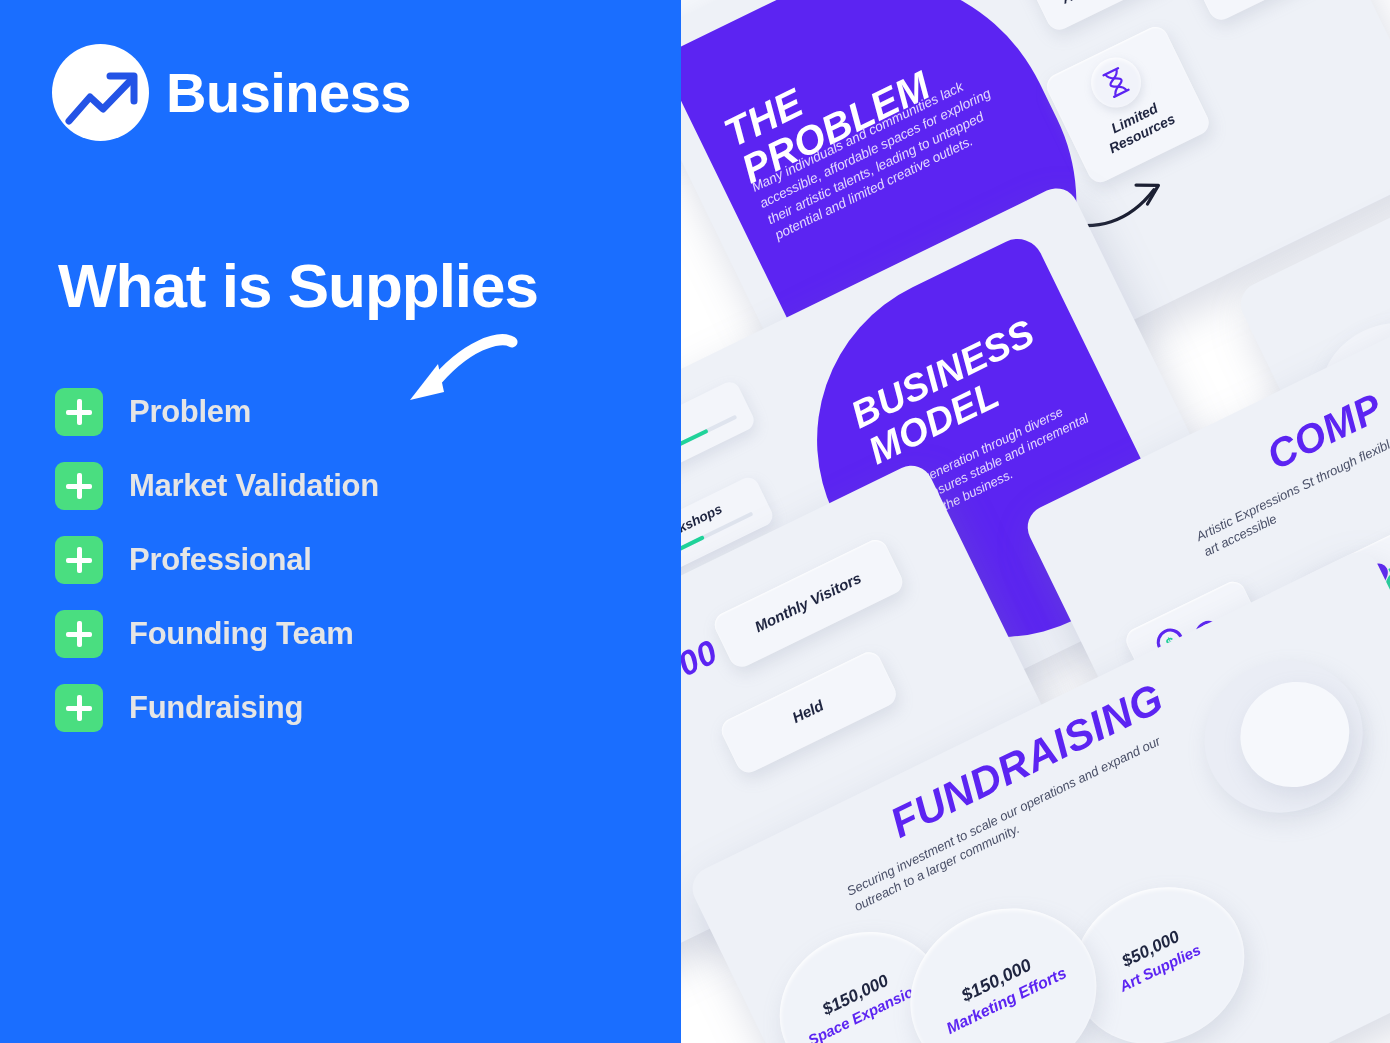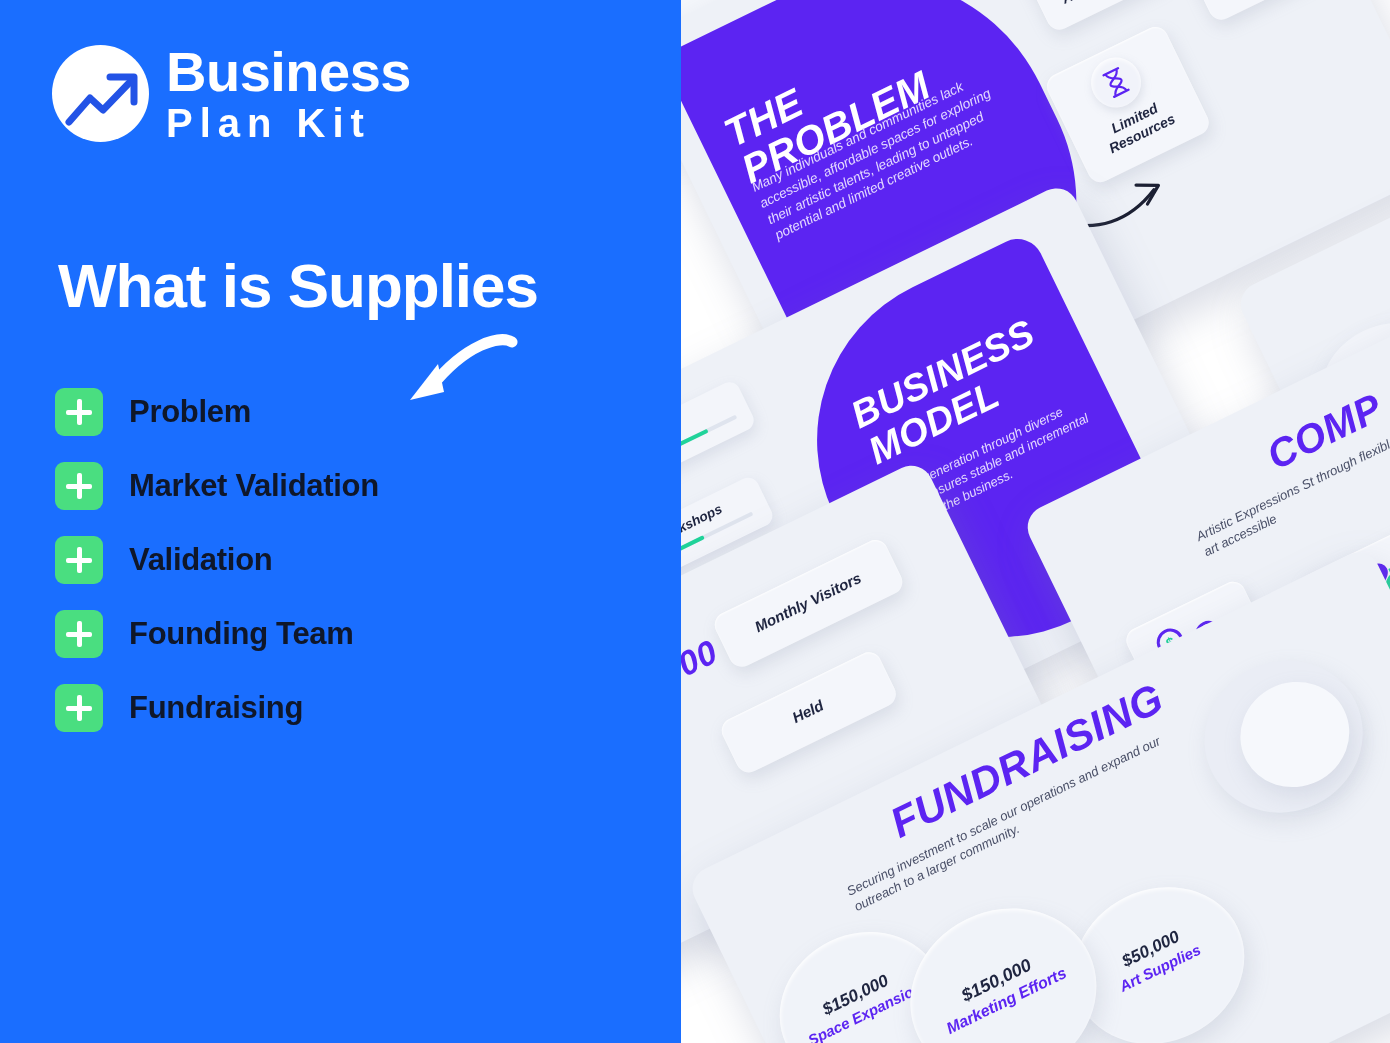"Plan Kit" span { html: <span>Plan Kit</span> -> none }
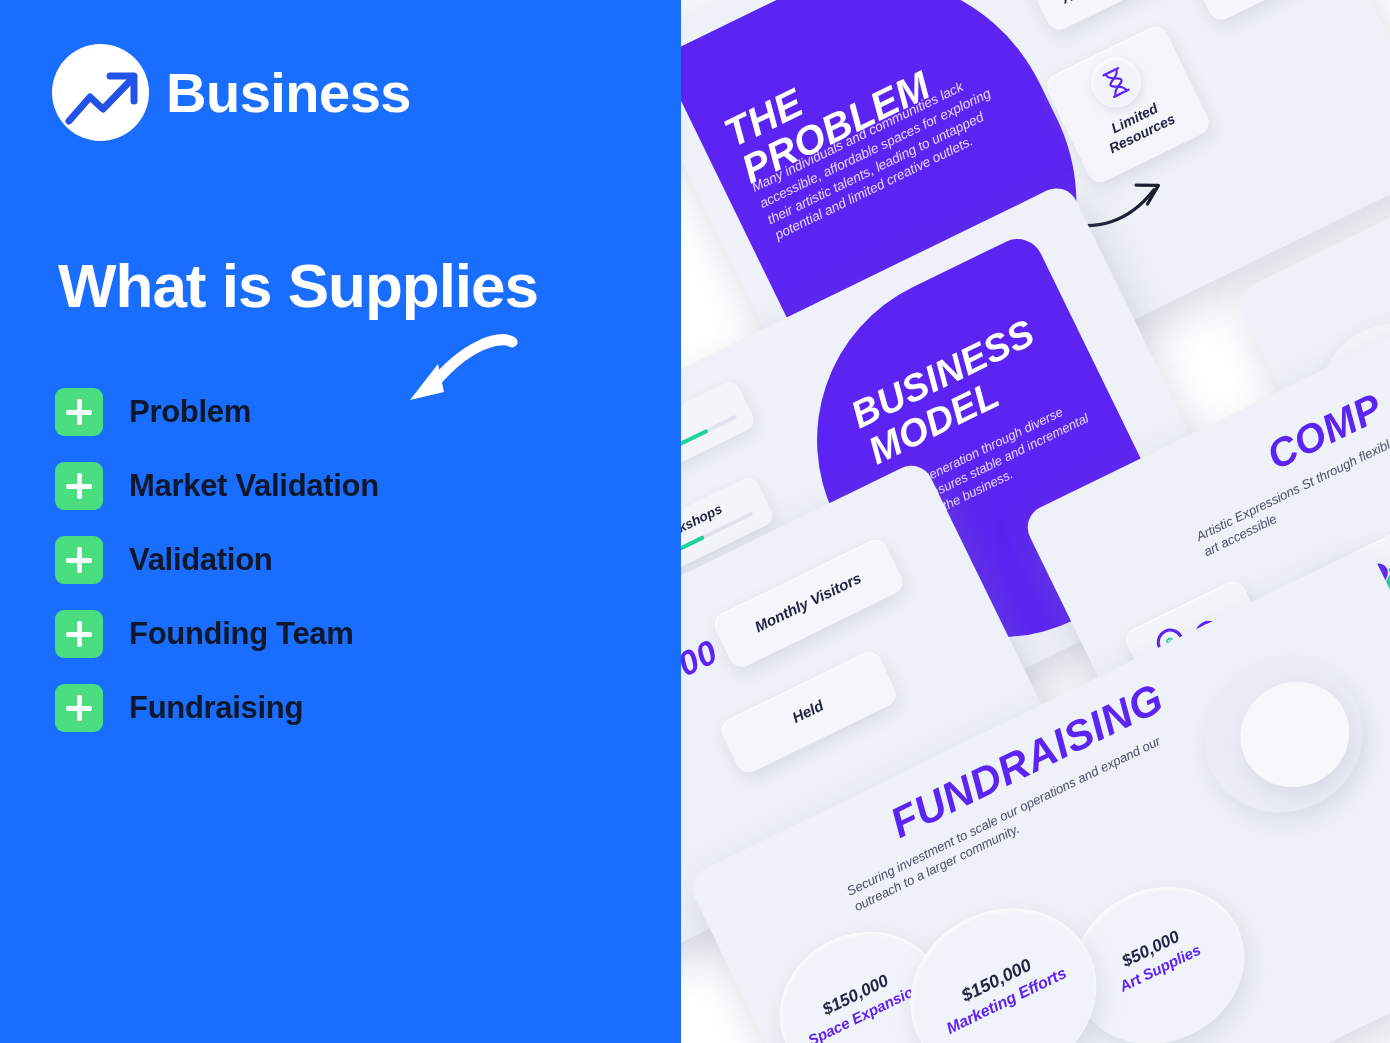"Problem" .feature-label { color: #0f172a -> #e5e5e5 }
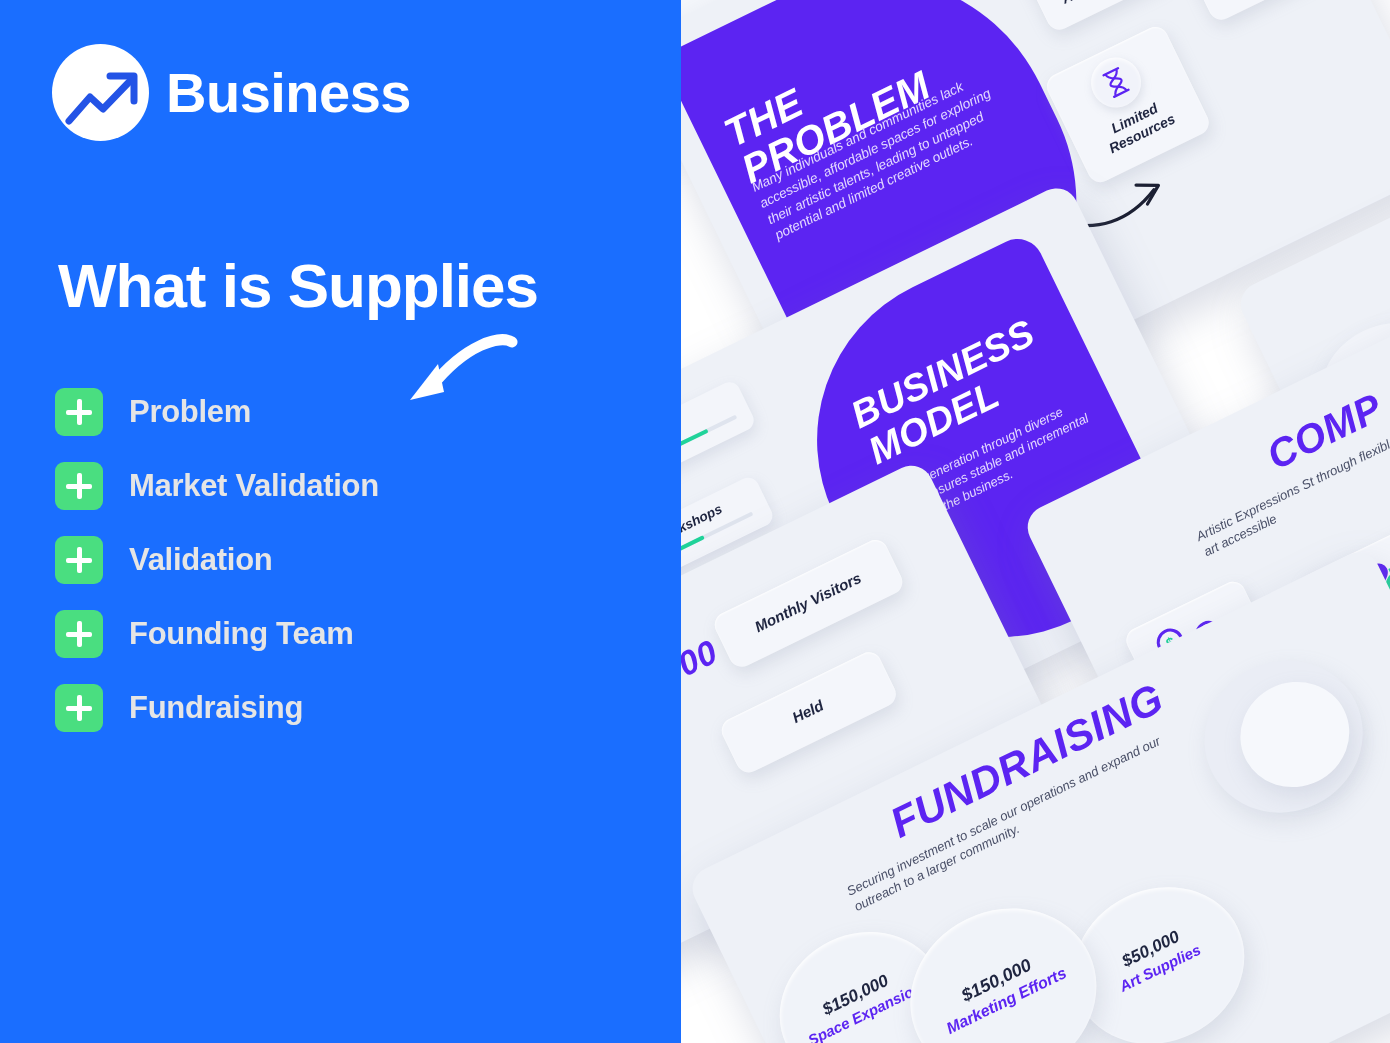"Validation" span.feature-label { text: Validation -> Professional }
